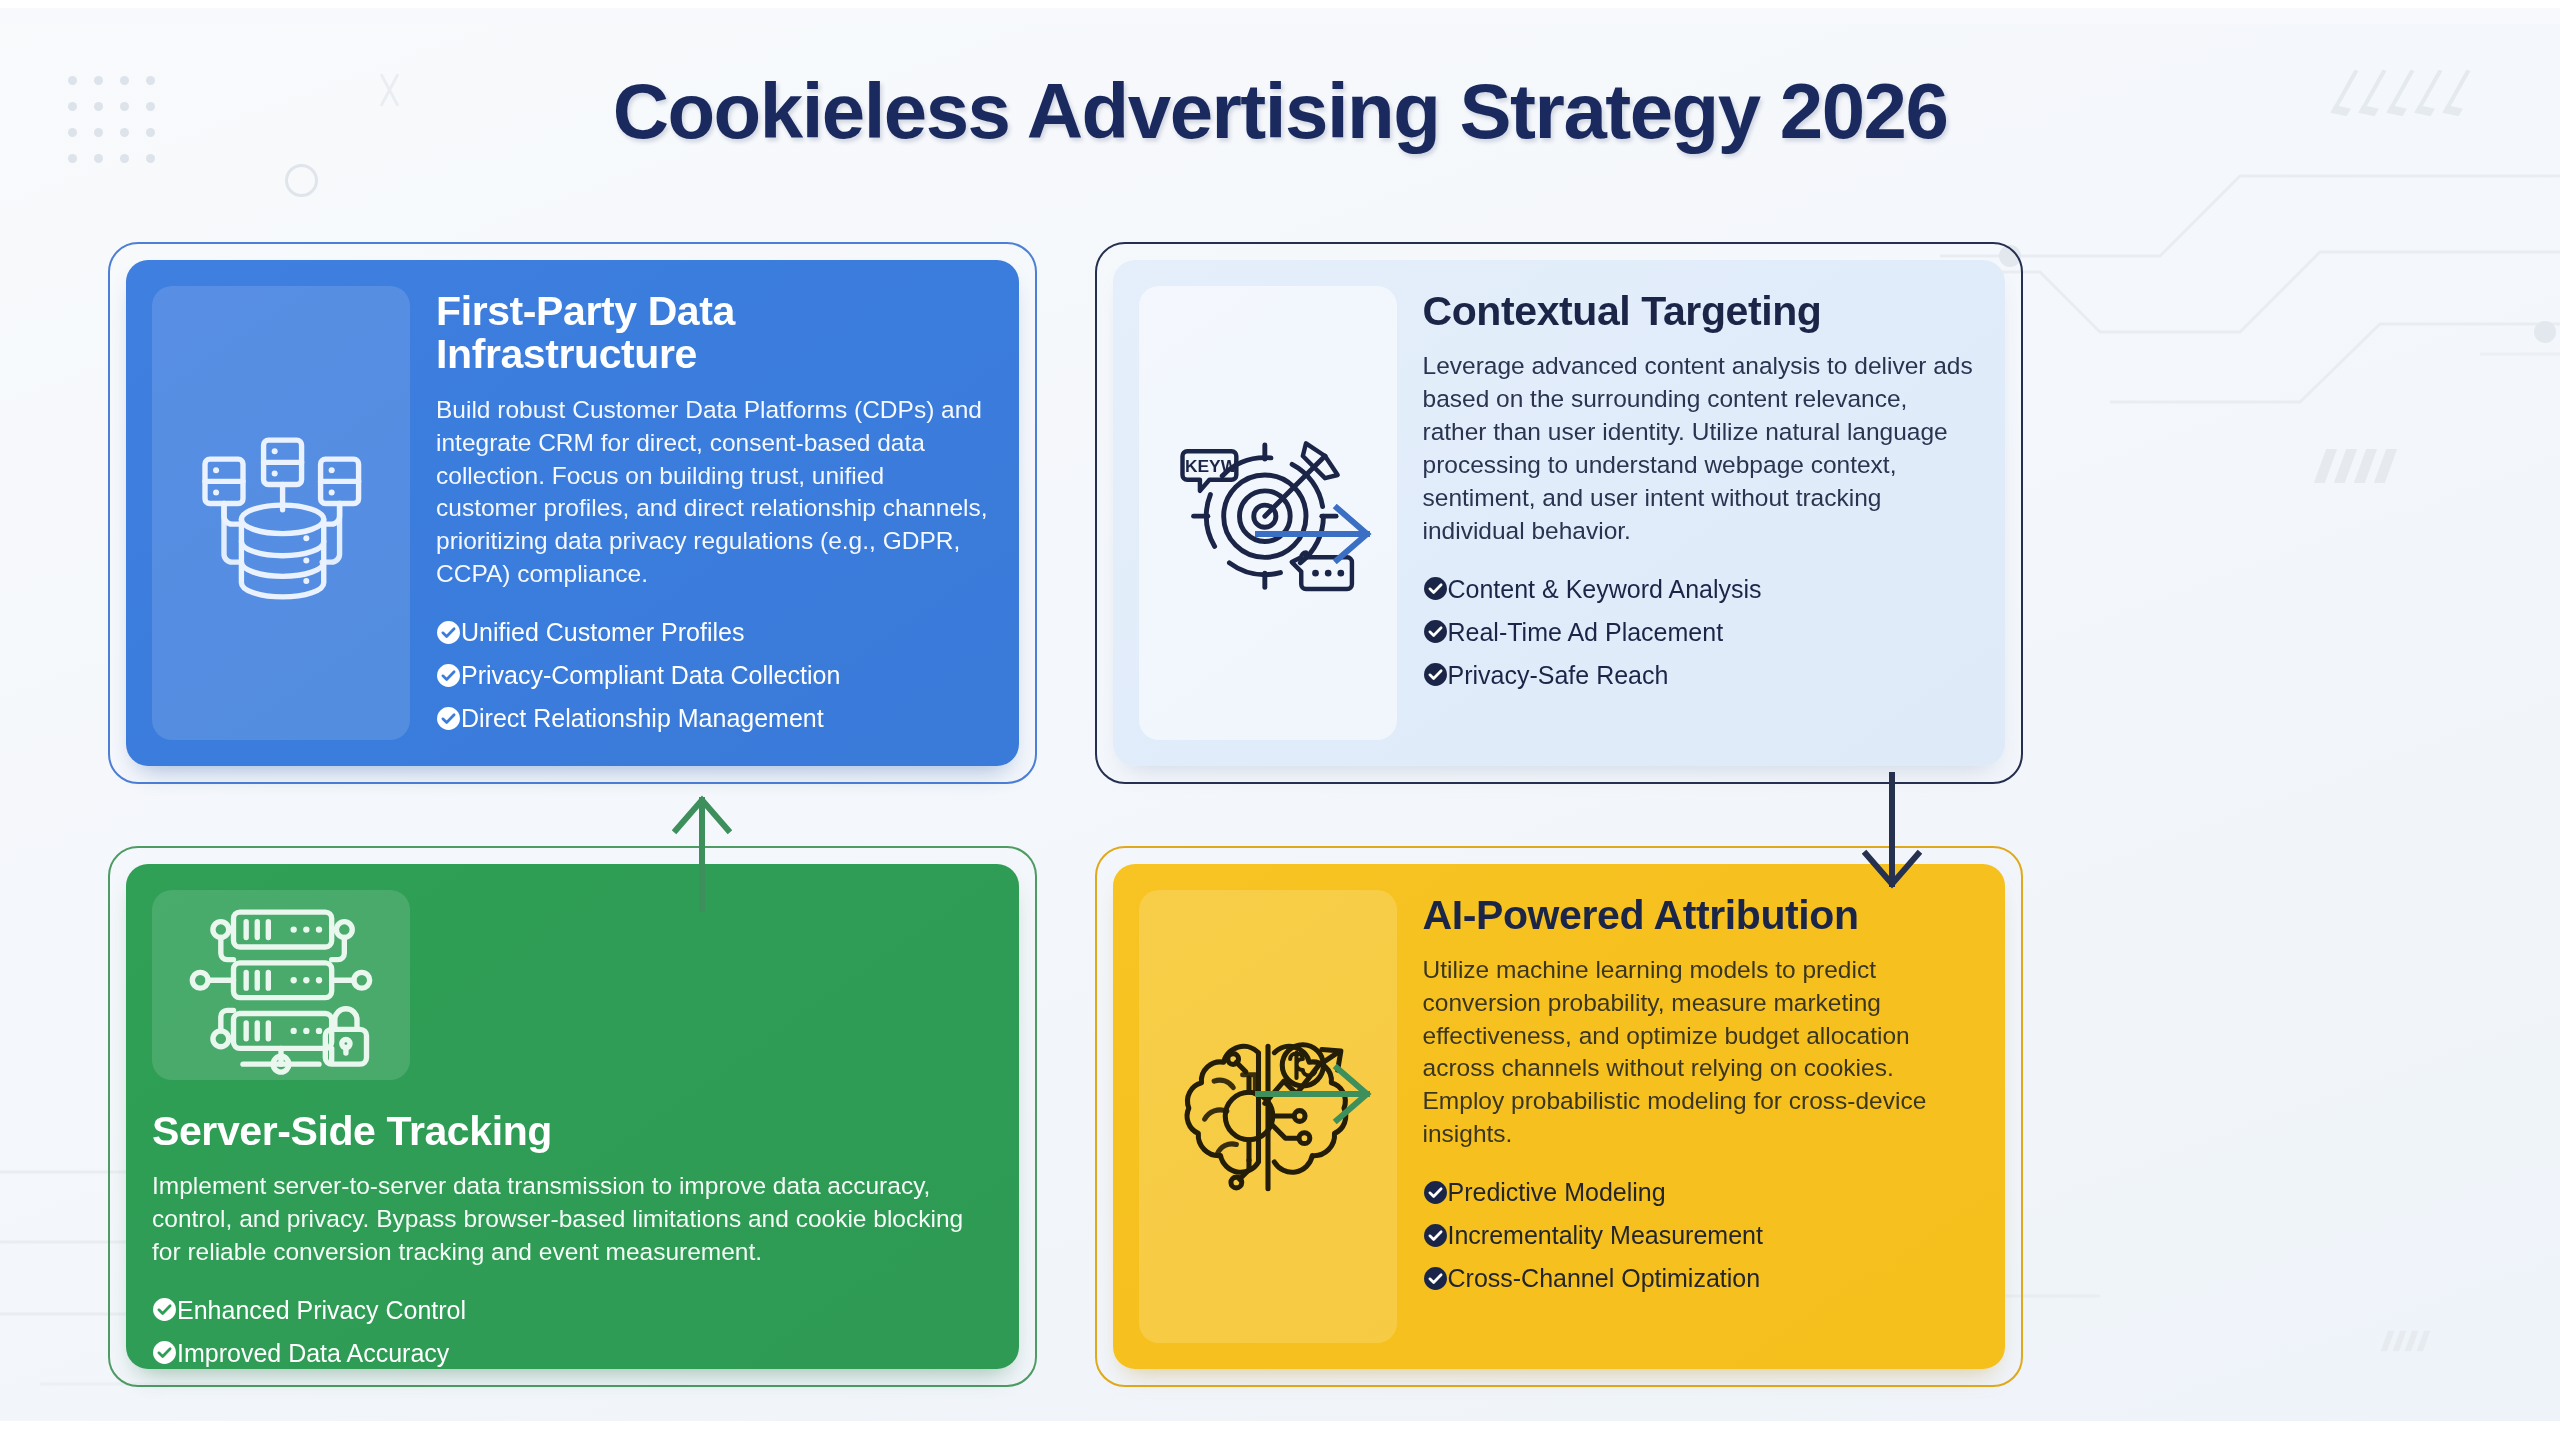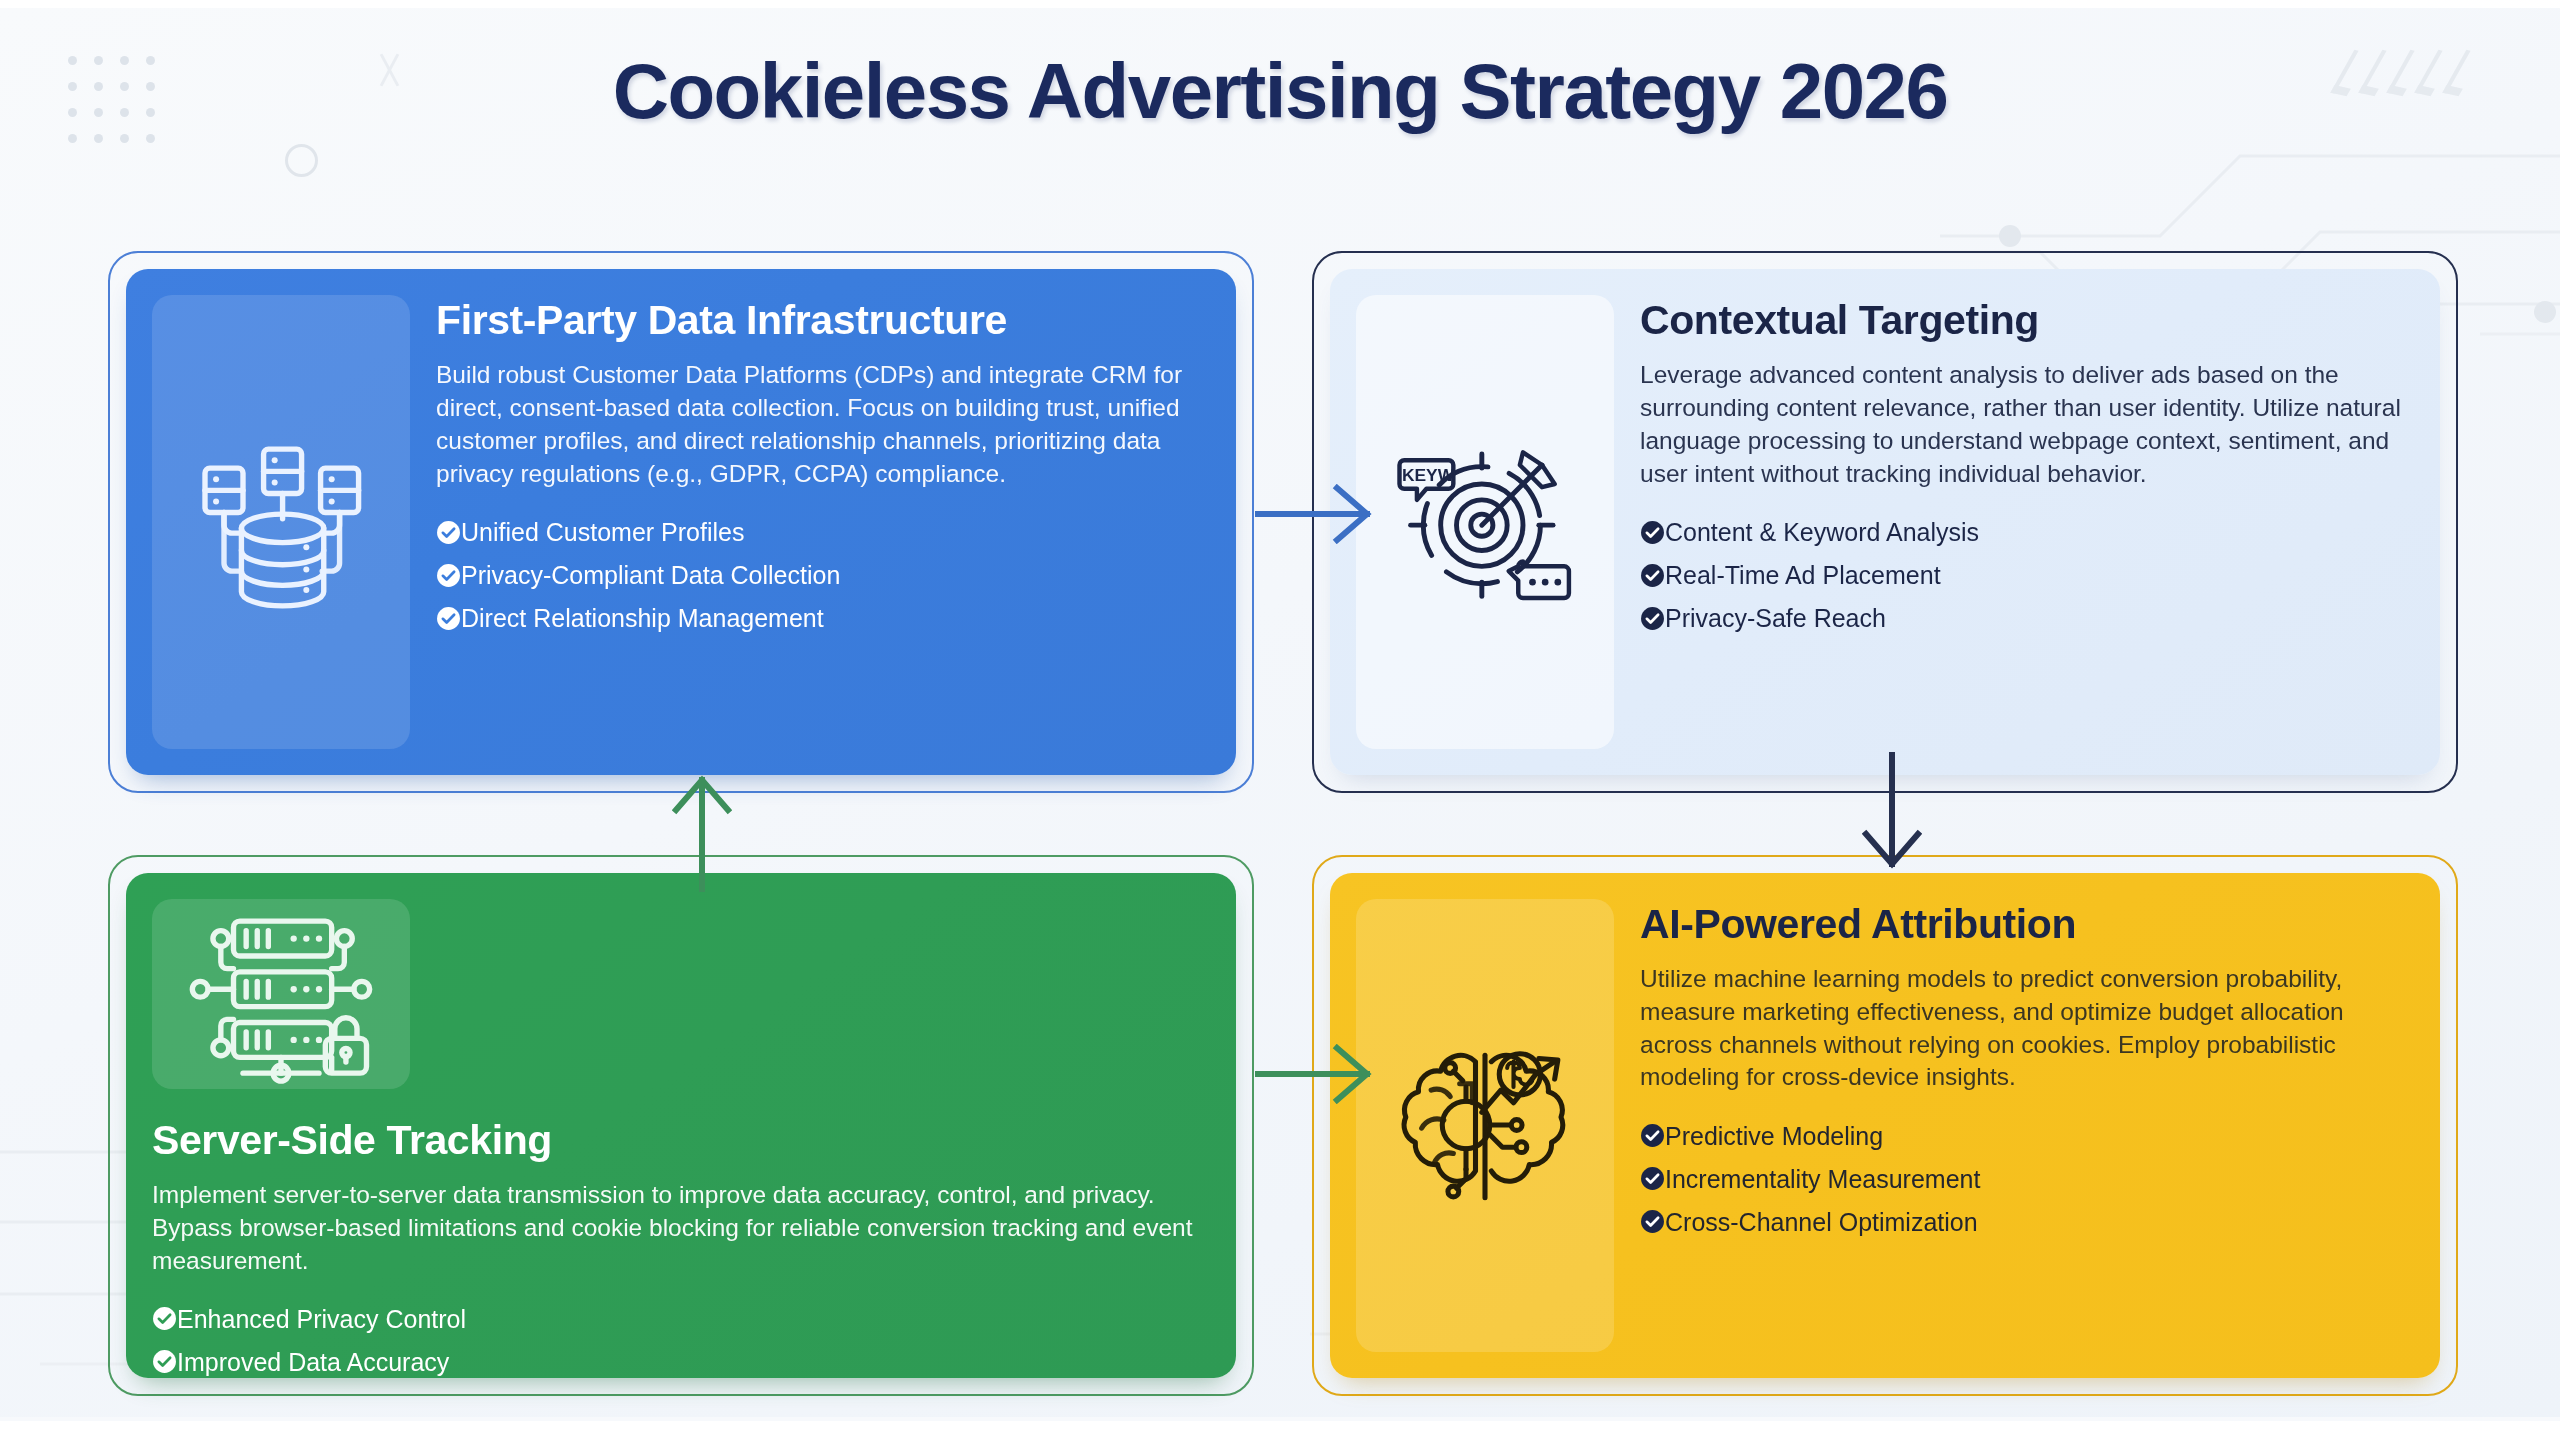"Cookieless Advertising Strategy 2026" .stage { top: 4px -> 24px }
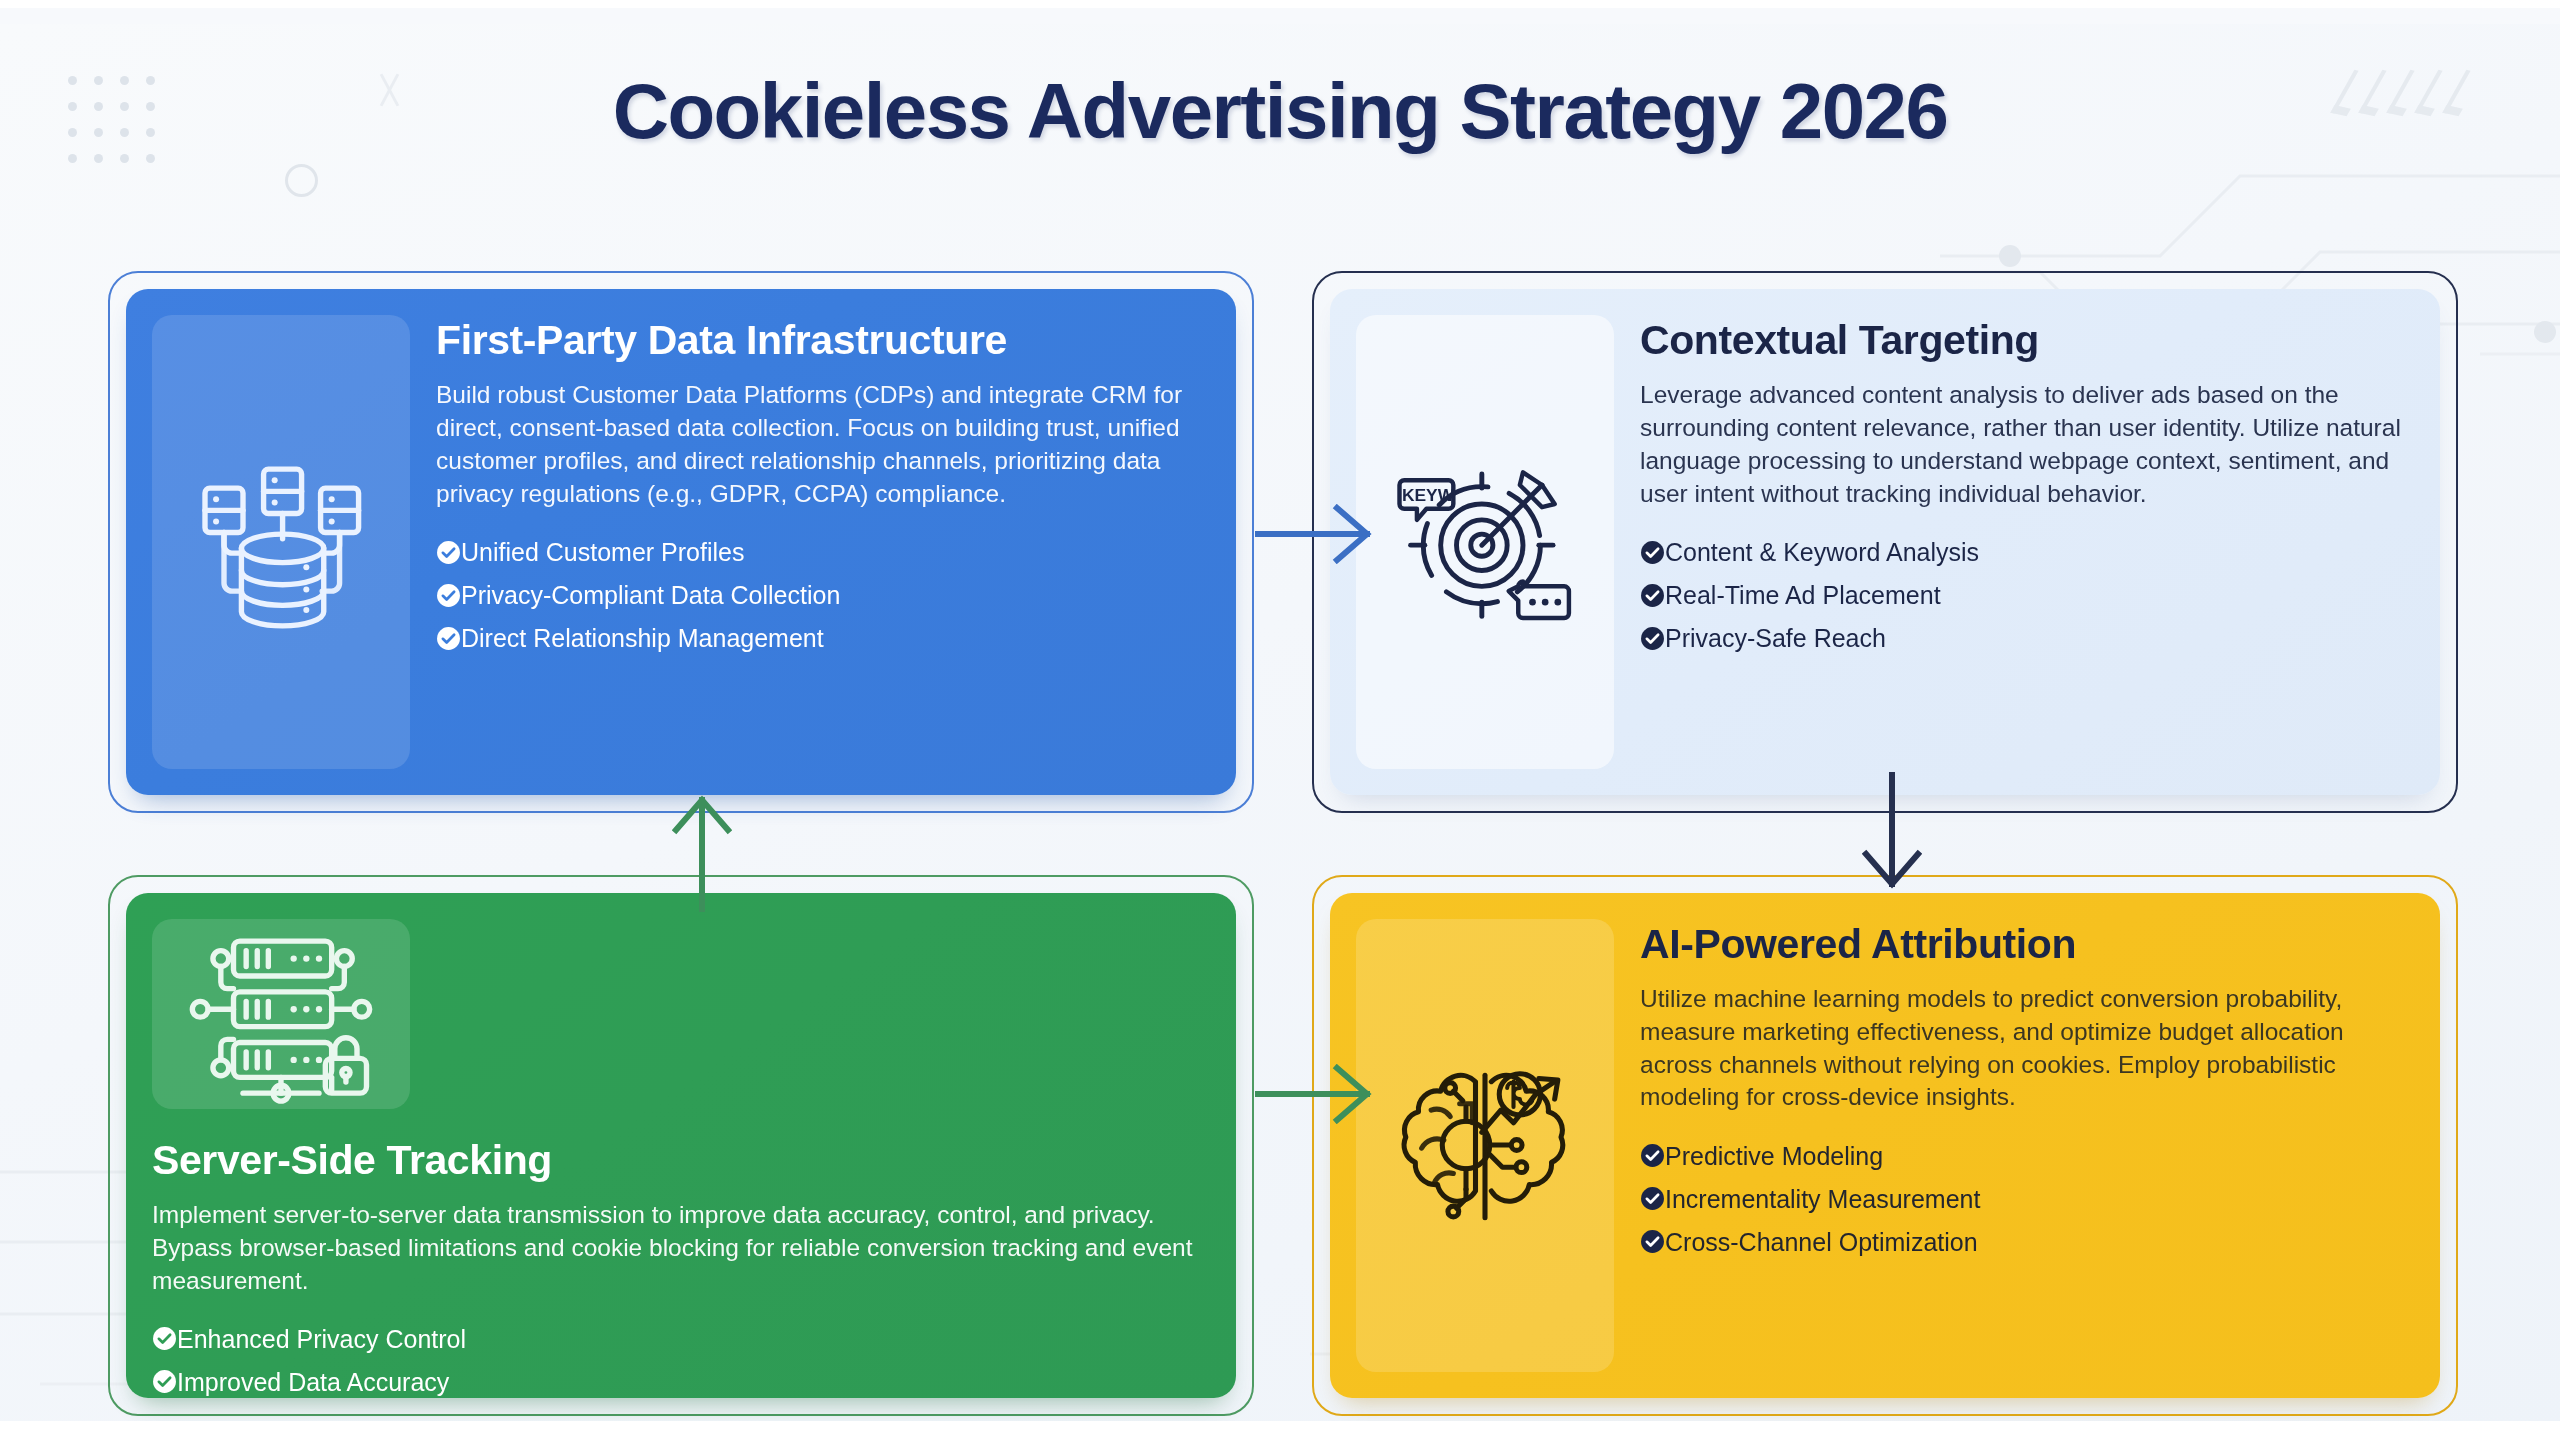"First-Party Data Infrastructure" .grid { margin-top: 29px -> none; width: 2350px -> 1915px }
